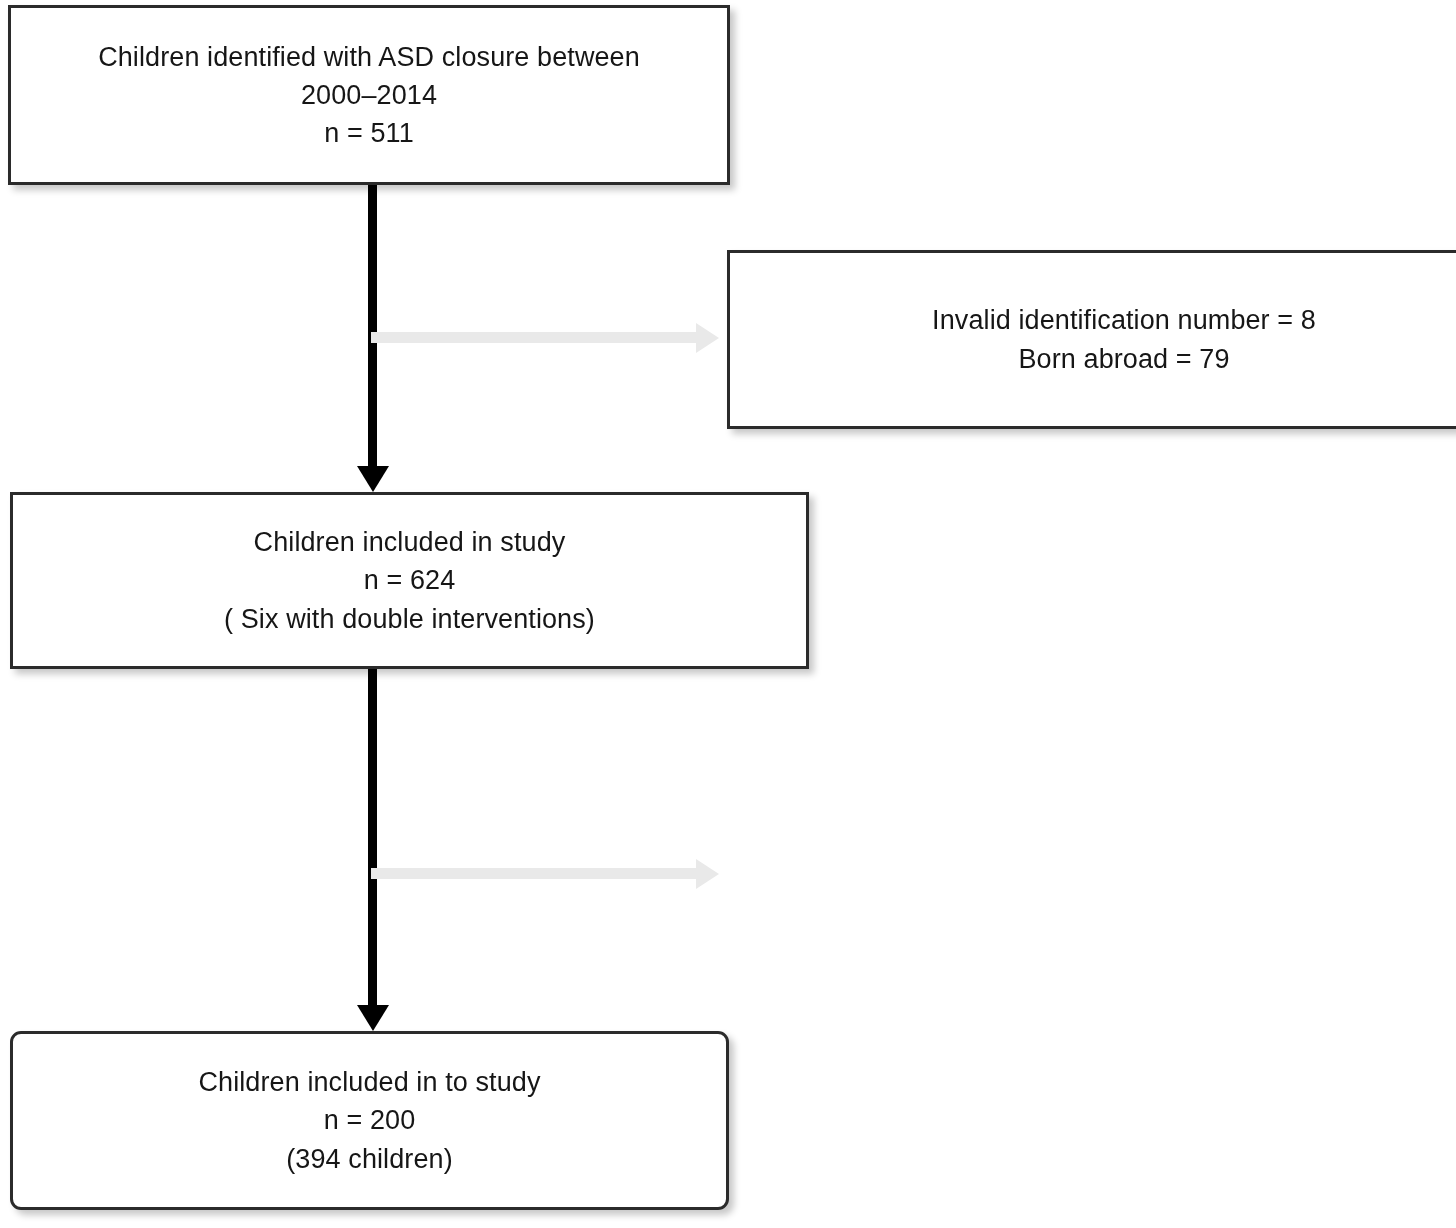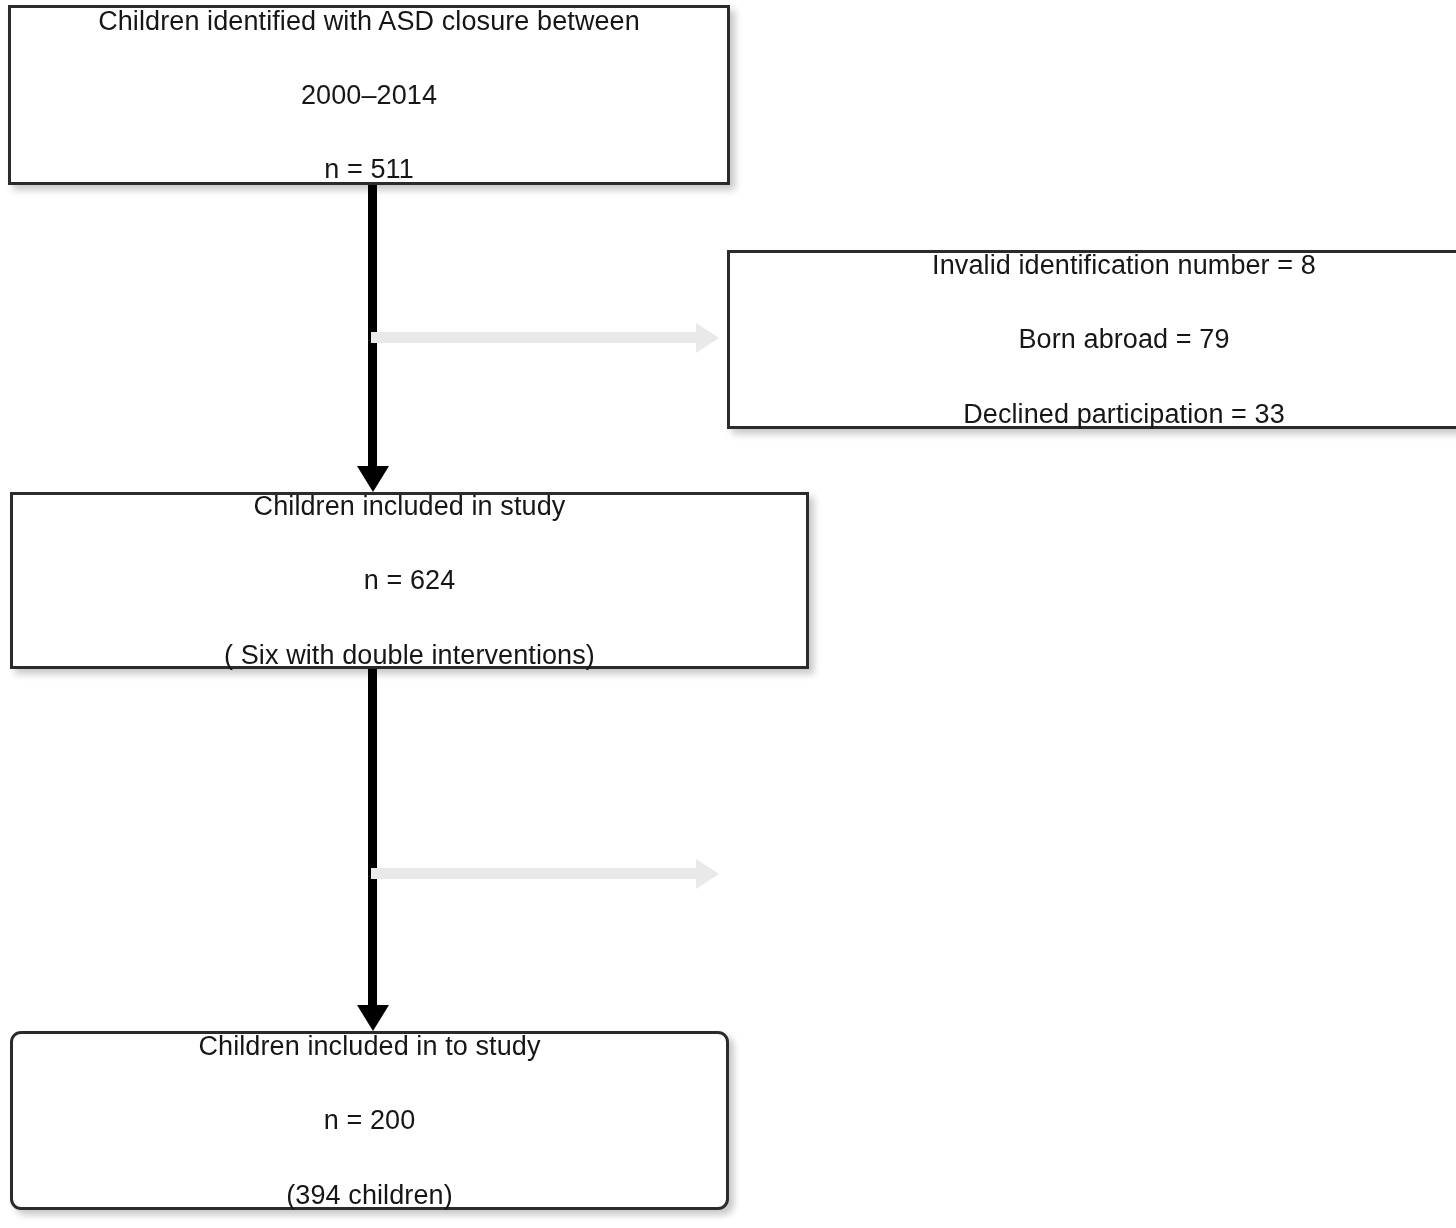"Children identified with ASD closure" .node { gap: 36px -> none }
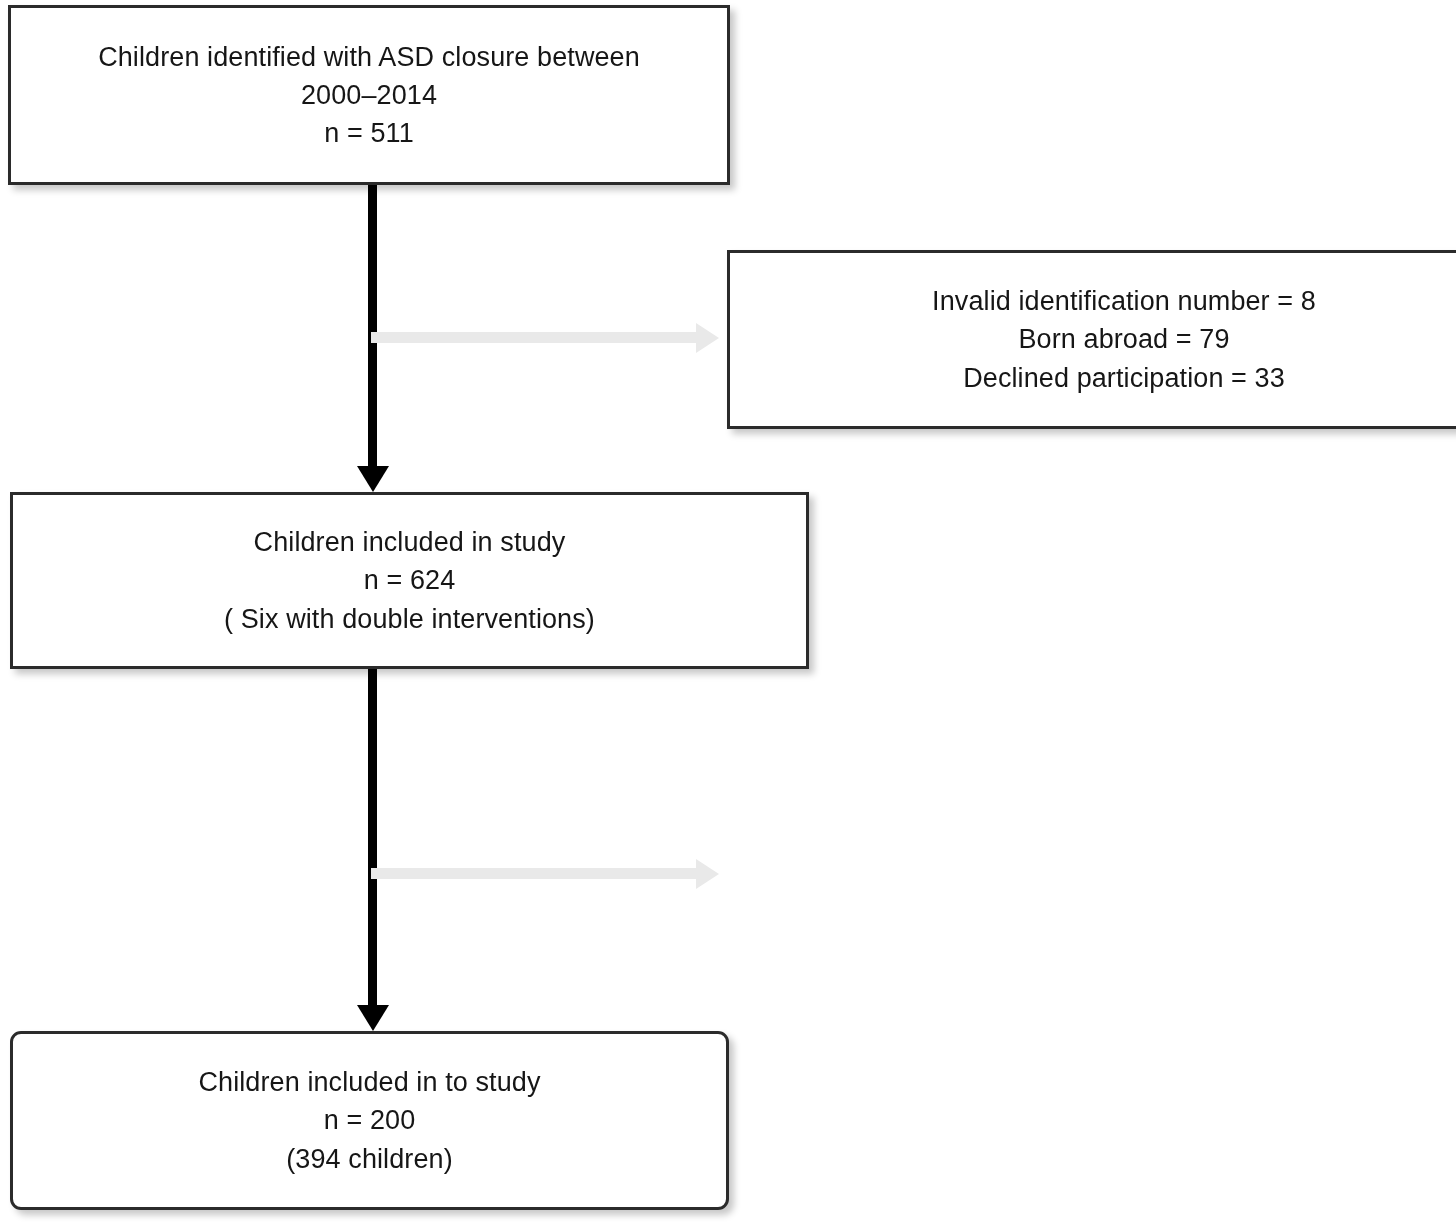"Declined participation = 33" span.line { html: <span>Declined participation = 33</span> -> none }
